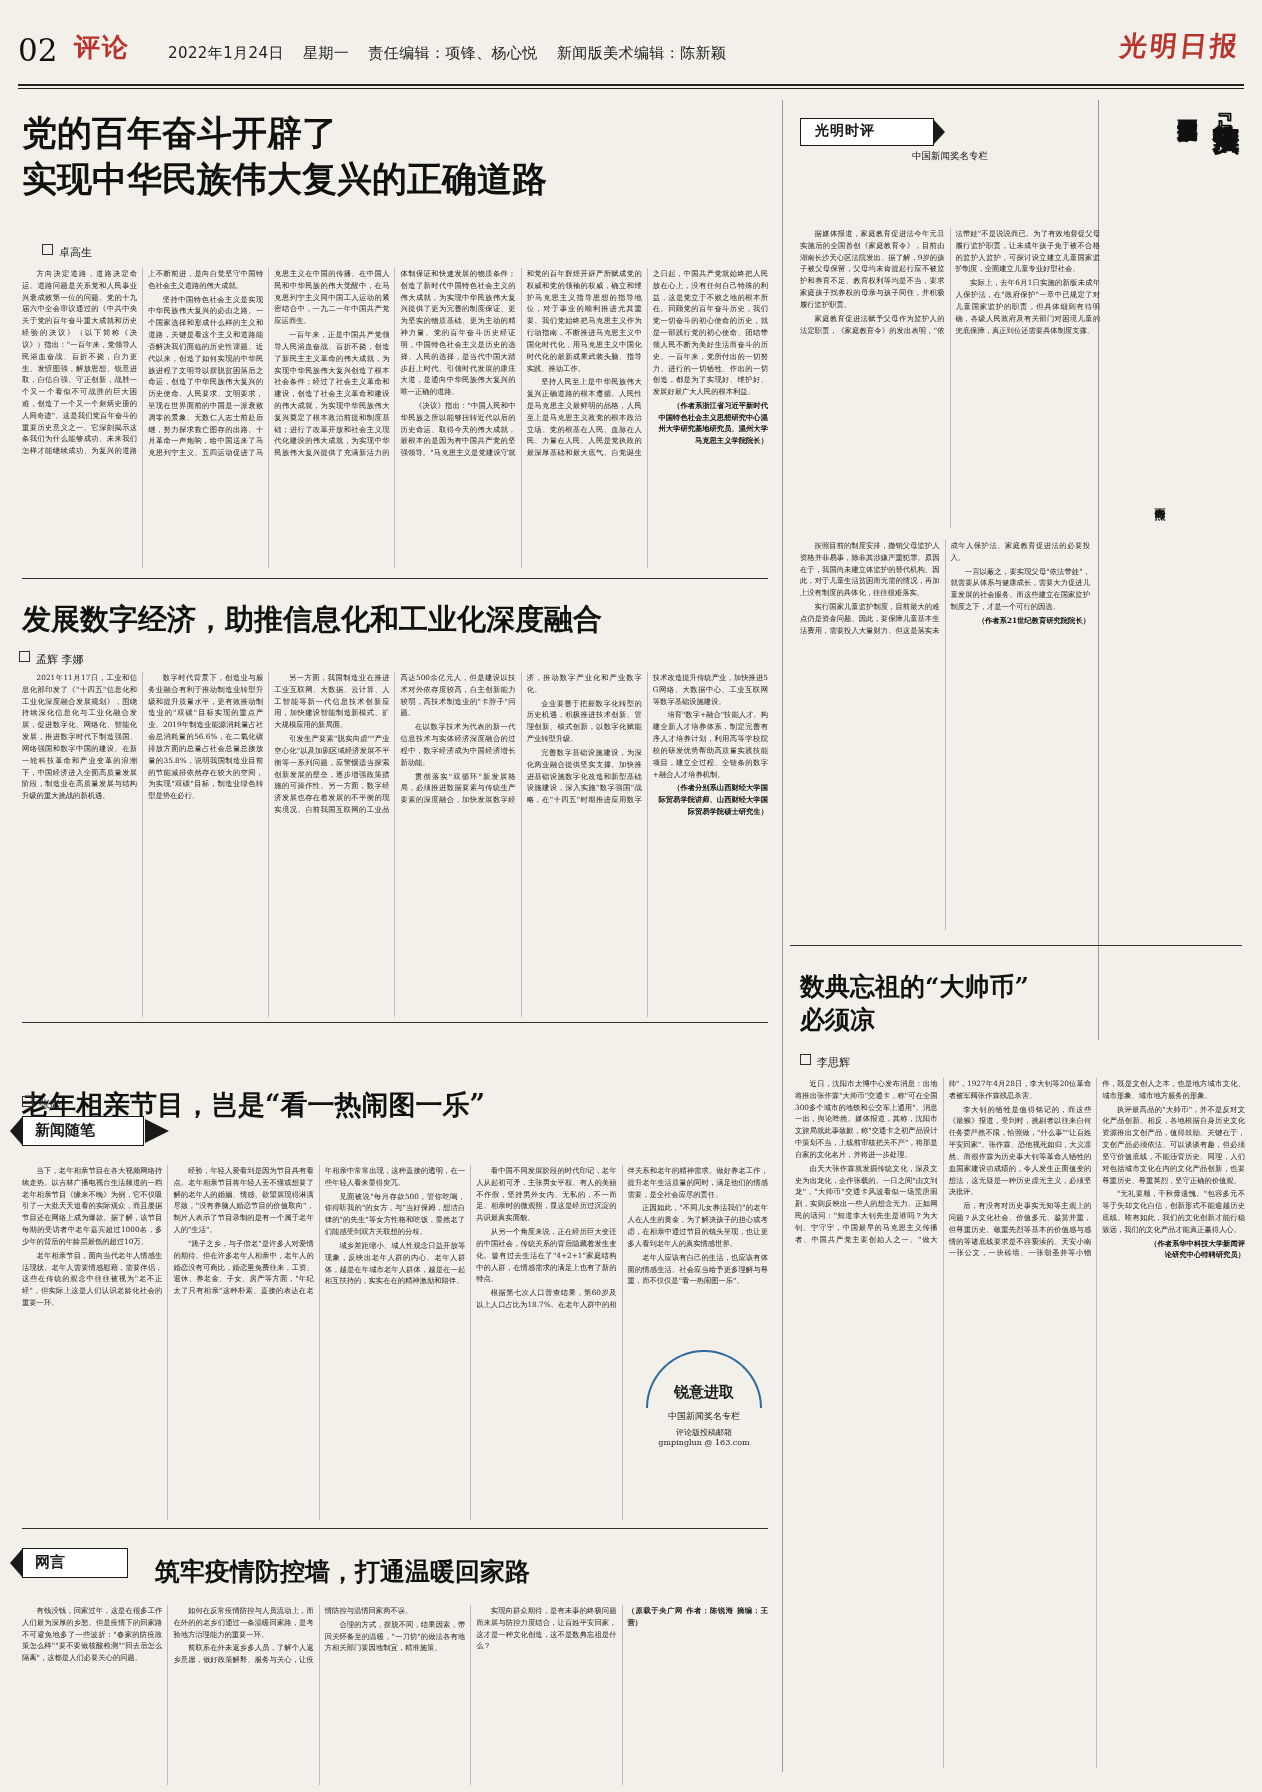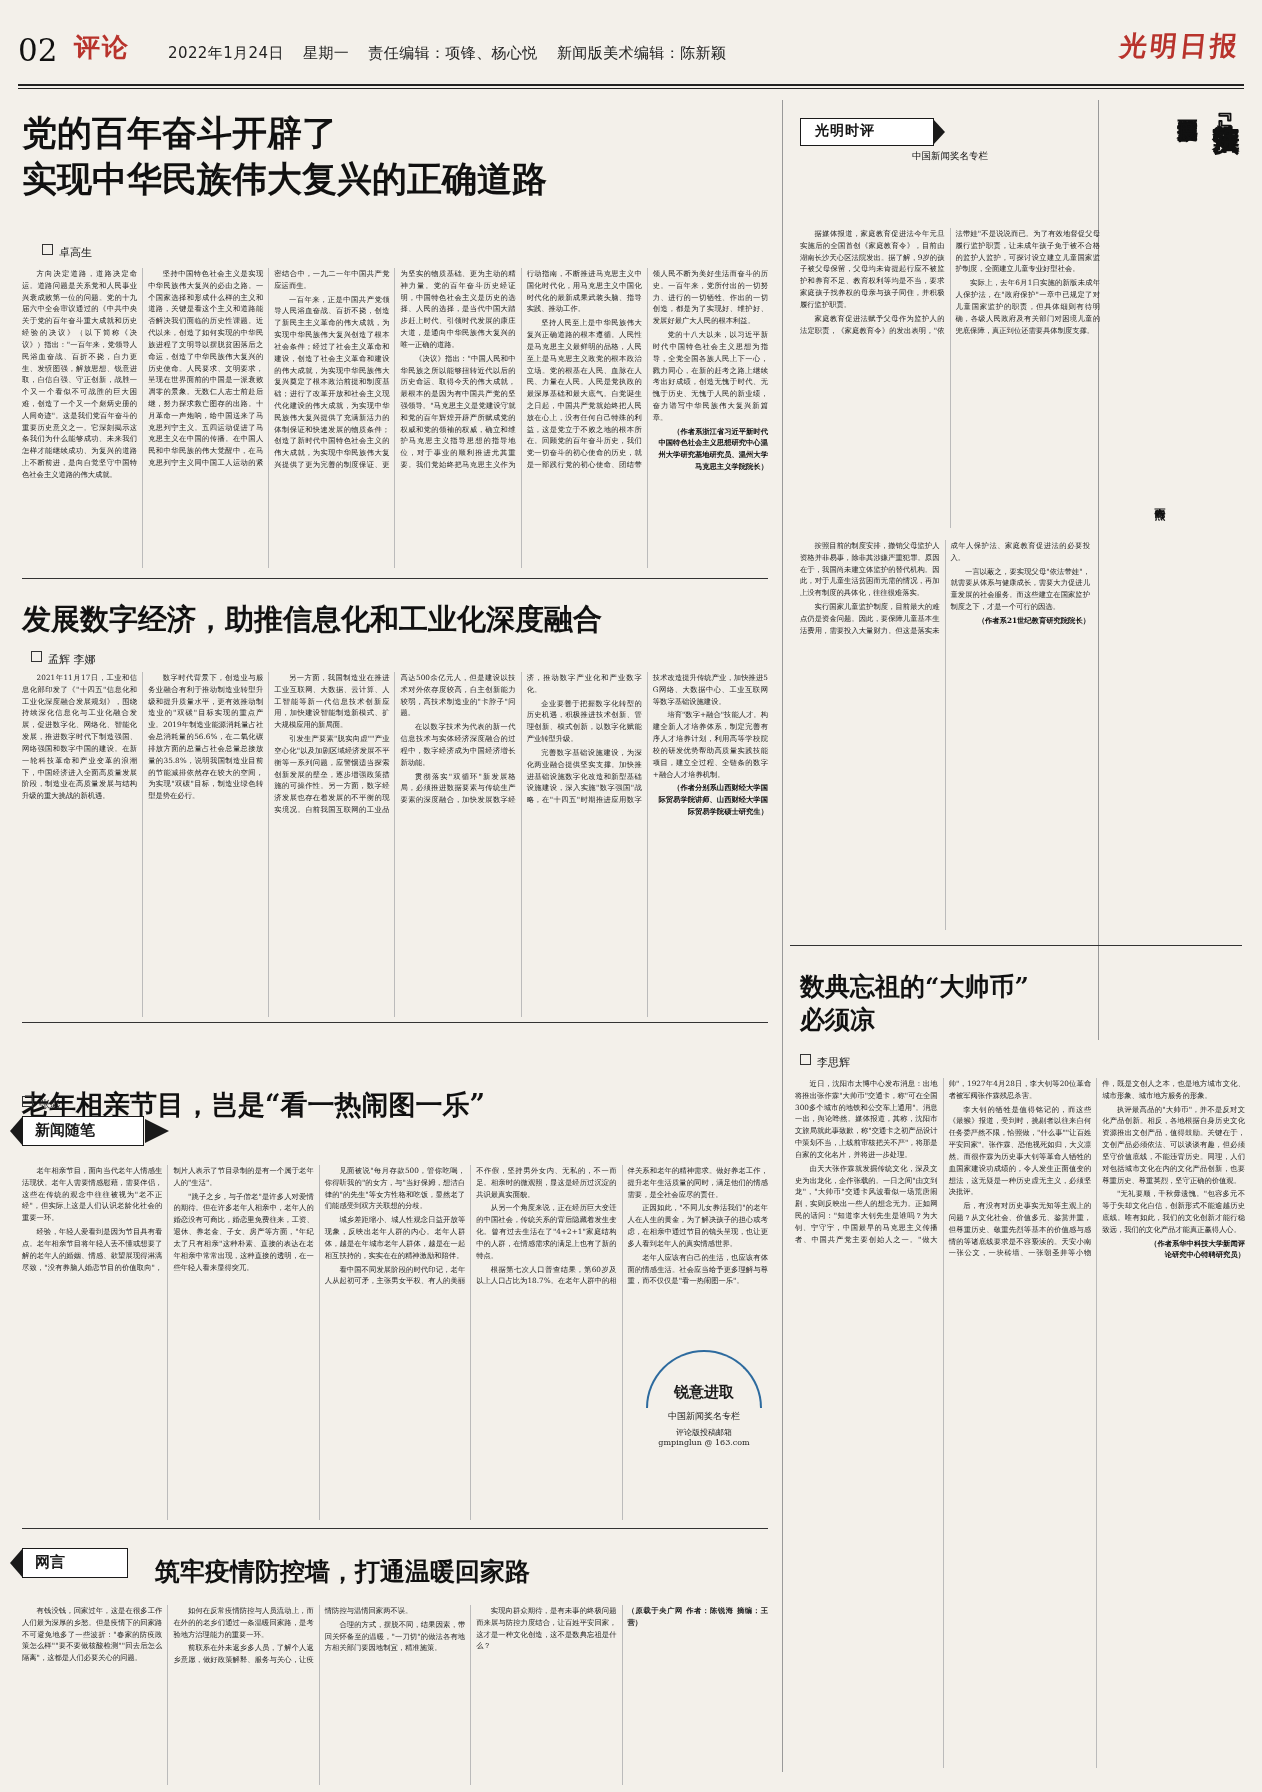"党的十八大以来，以习近平新时代中国特色社会主义思想为指导，全党全国各族人民上下一" p { html: <p>党的十八大以来，以习近平新时代中国特色社会主义思想为指导，全党全国各族人民上下一心，戮力同心，在新的赶考之路上继续考出好成绩，创造无愧于时代、无愧于历史、无愧于人民的新业绩，奋力谱写中华民族伟大复兴新篇章。</p> -> none }
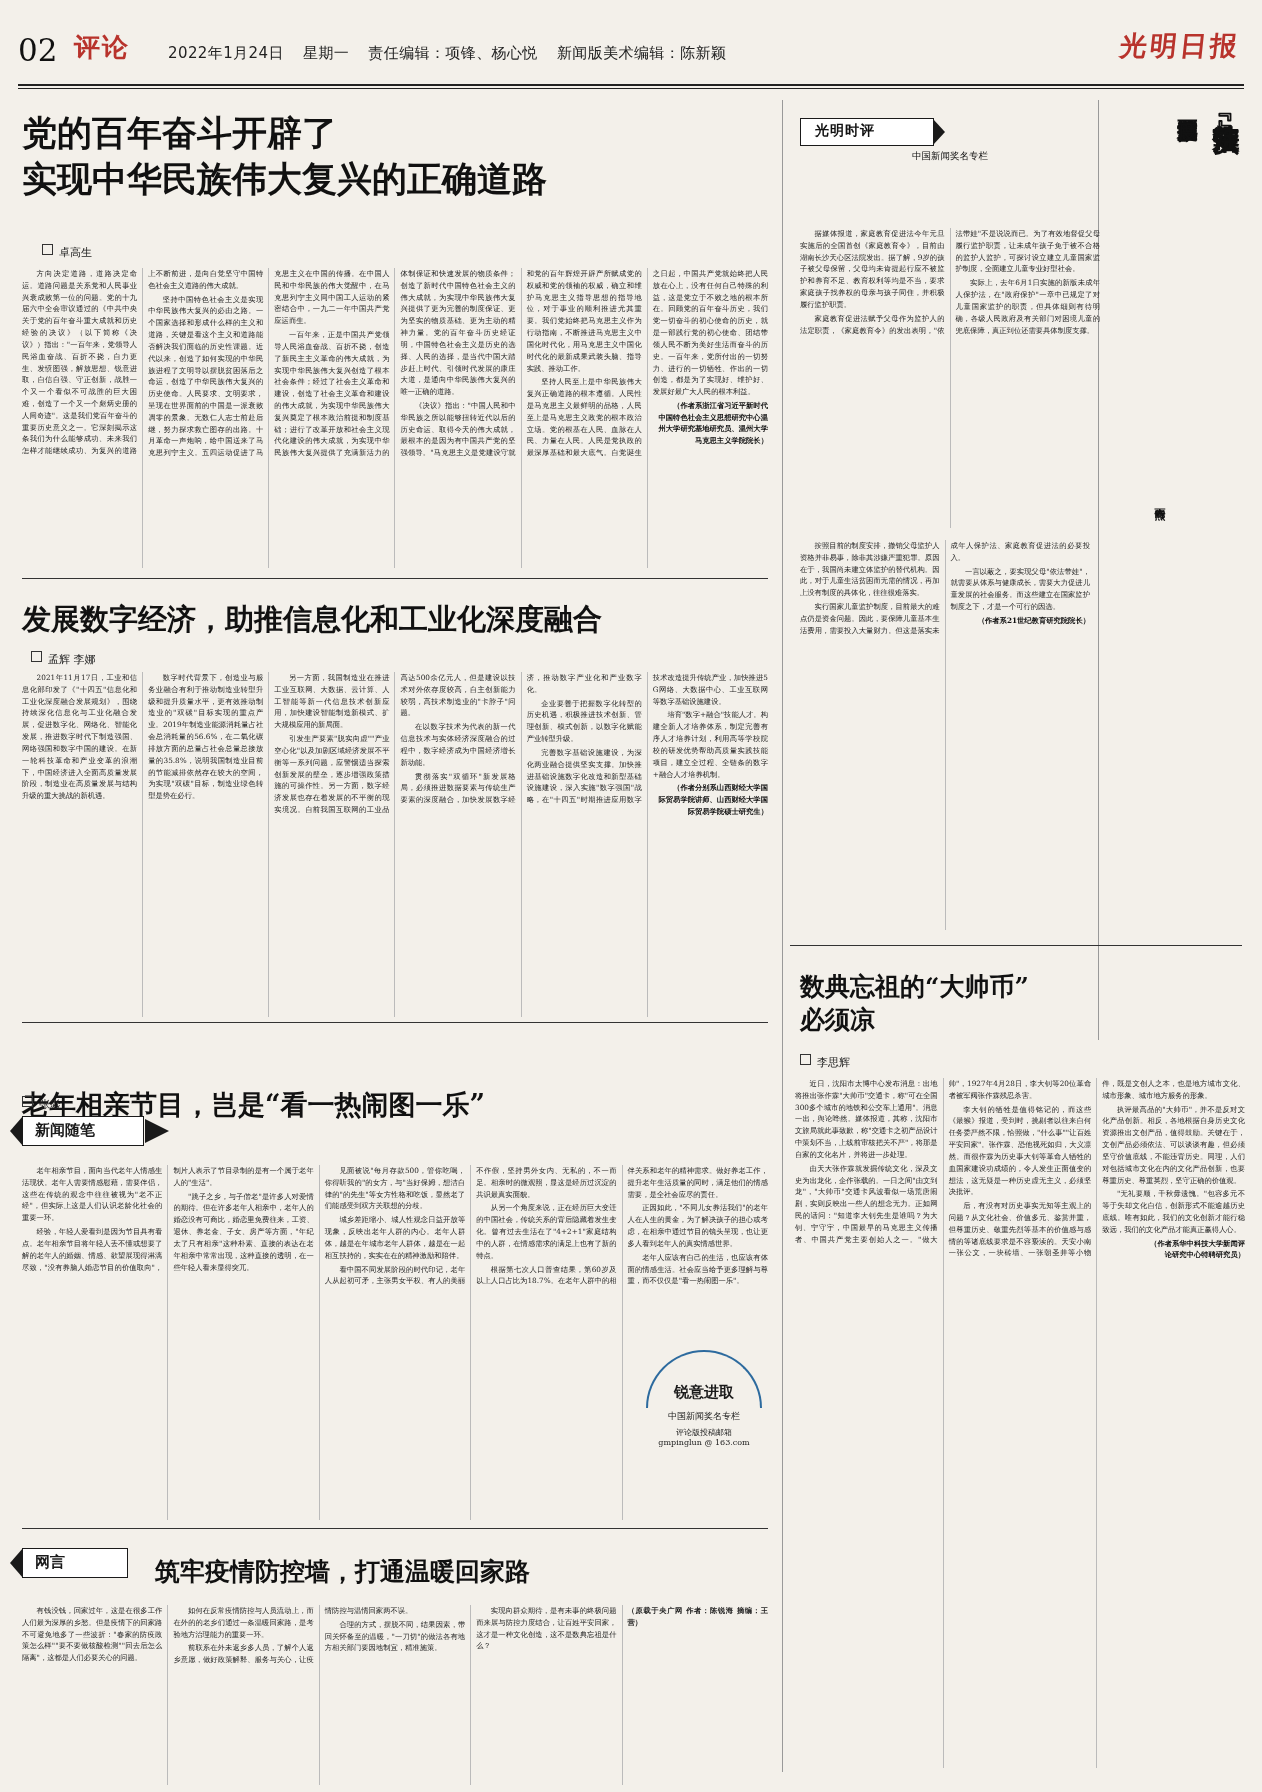"孟辉 李娜" #a2-by { left: 31px -> 19px }
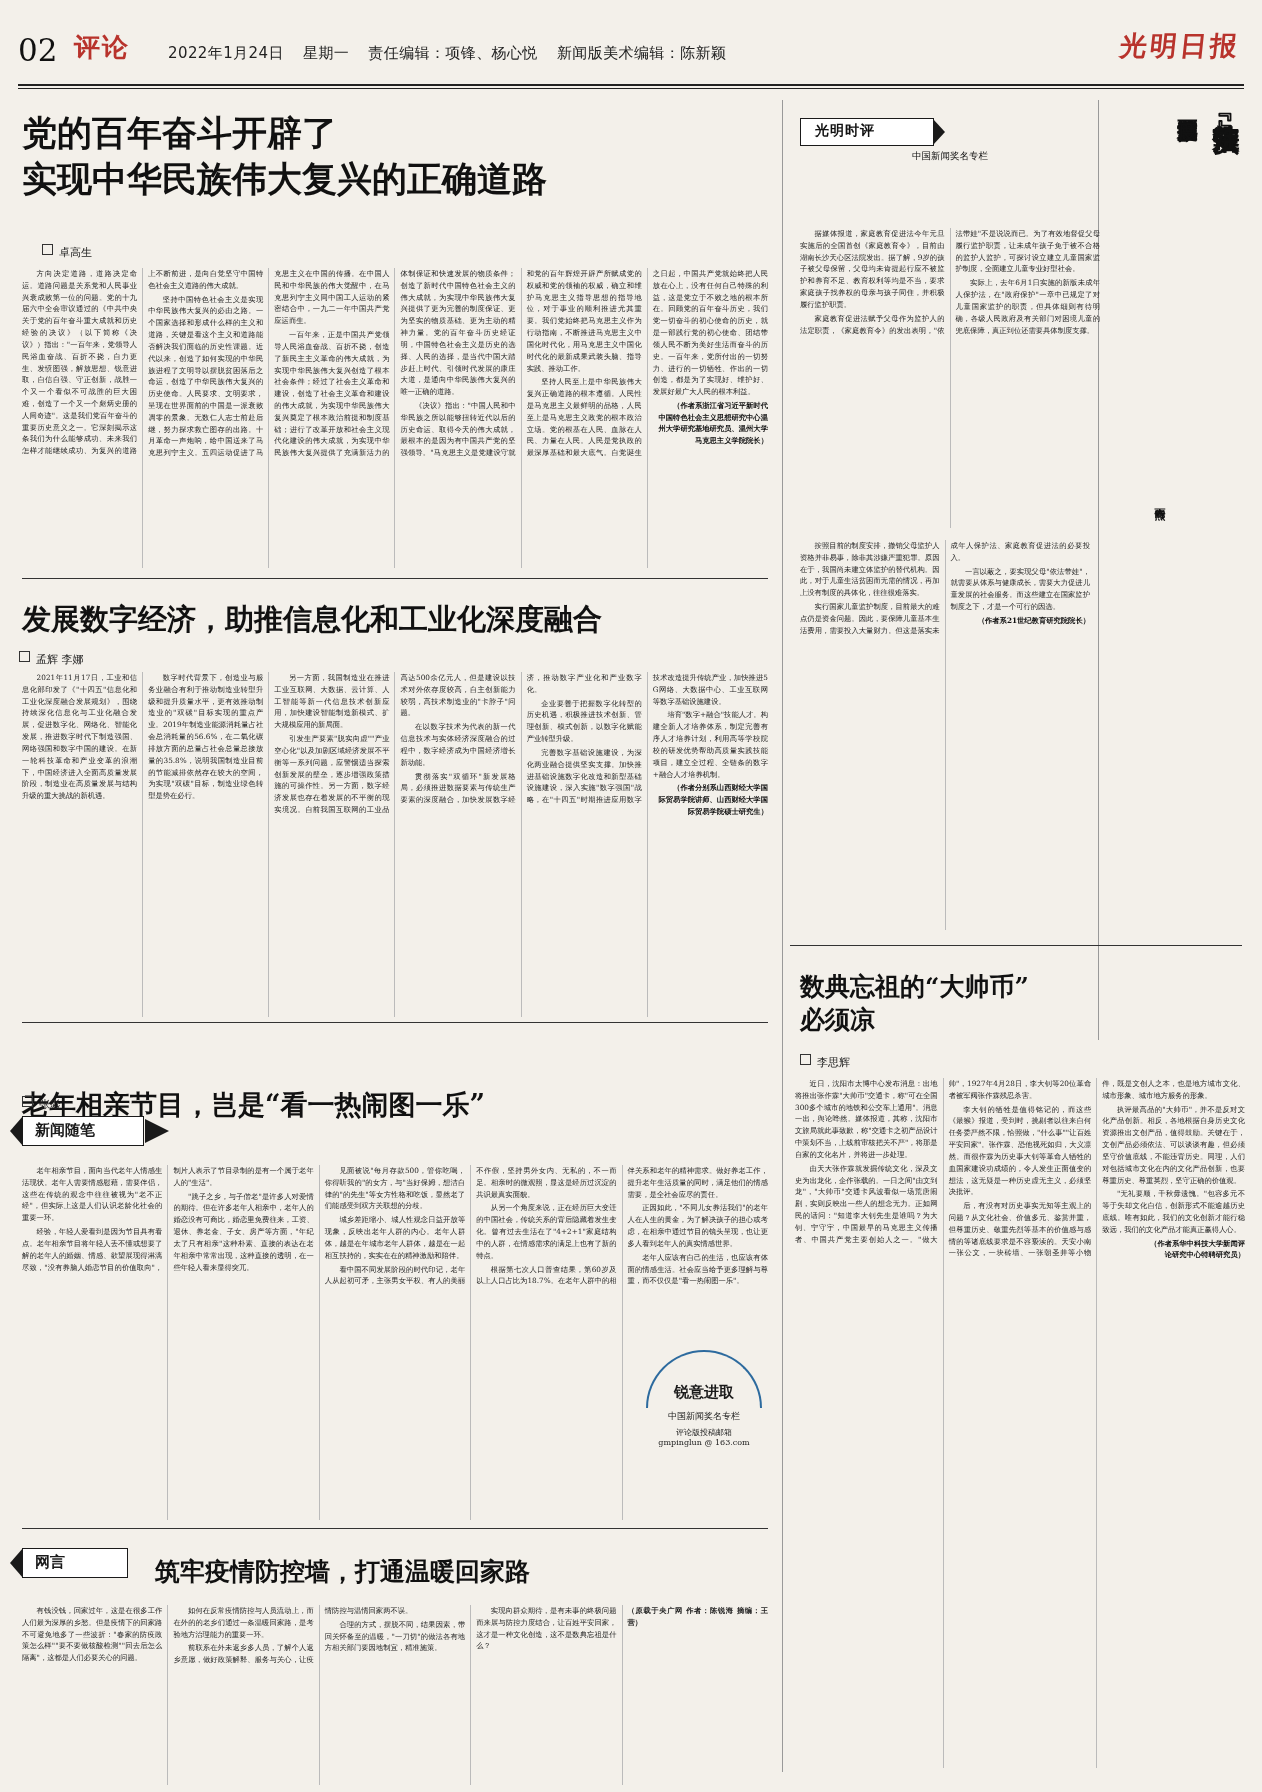"当下，老年相亲节目在各大视频网络持续走热。以吉林广播电视台生活频道的一档老年相亲" p { html: none -> <p>当下，老年相亲节目在各大视频网络持续走热。以吉林广播电视台生活频道的一档老年相亲节目《缘来不晚》为例，它不仅吸引了一大批天天追看的实际观众，而且屡据节目还在网络上成为爆款。据了解，该节目每期的受访者中老年嘉宾超过1000名，多少年的背后的年龄层最低的超过10万。</p> }
